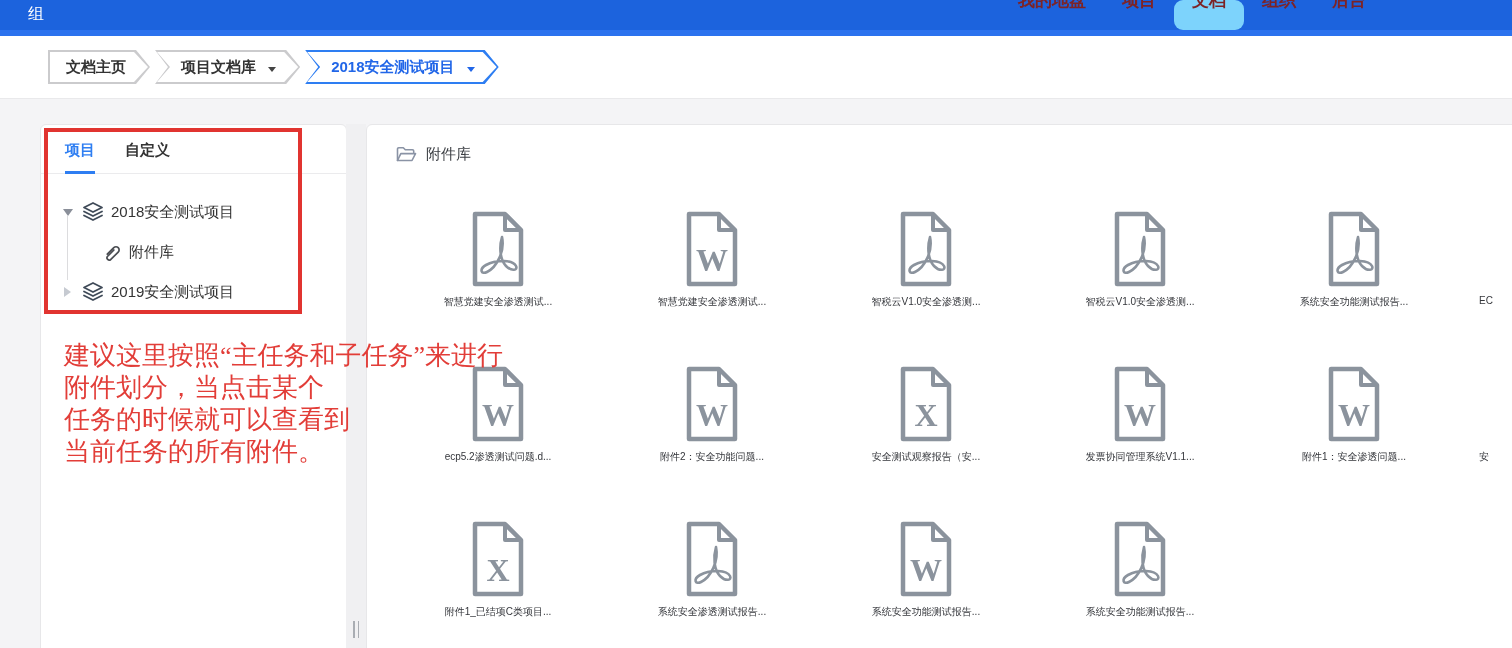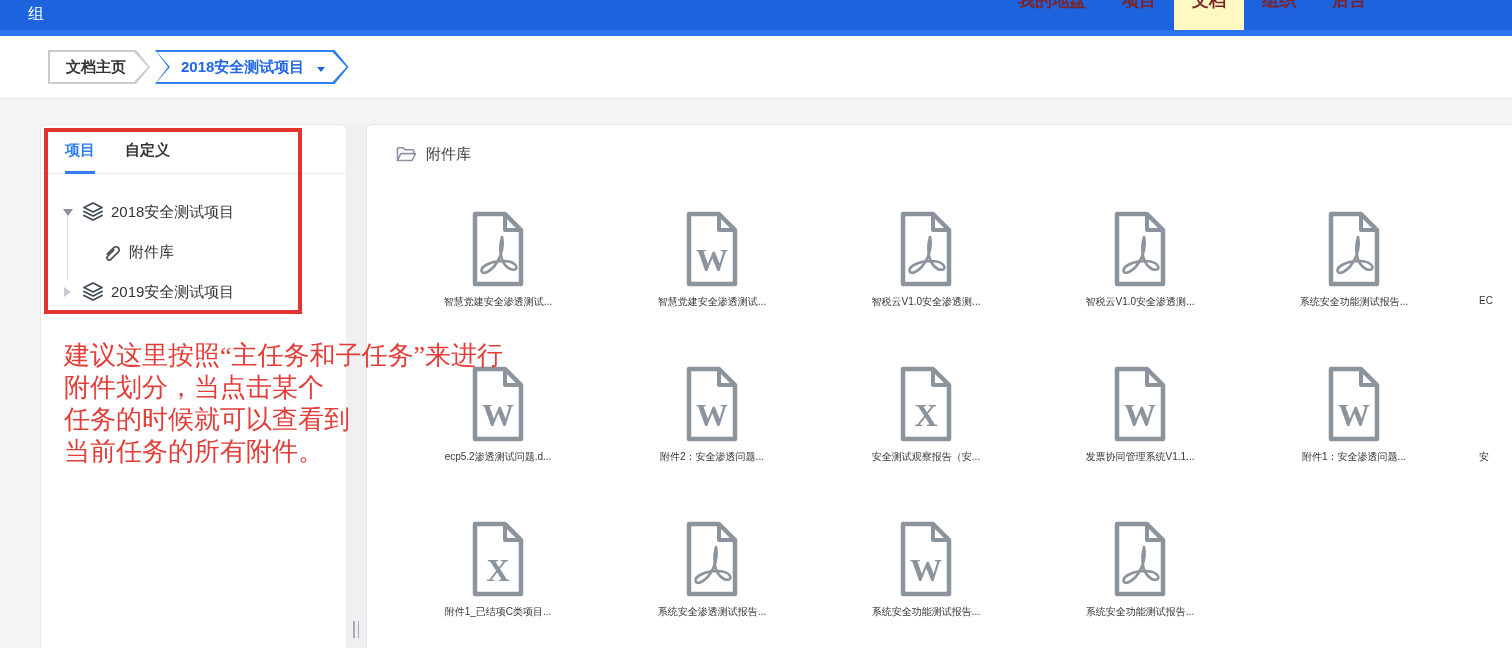"文档" .topnav-item[data-active="true"] { background: #fef9c3 -> #7dd3fc; border-radius: none -> 9px }
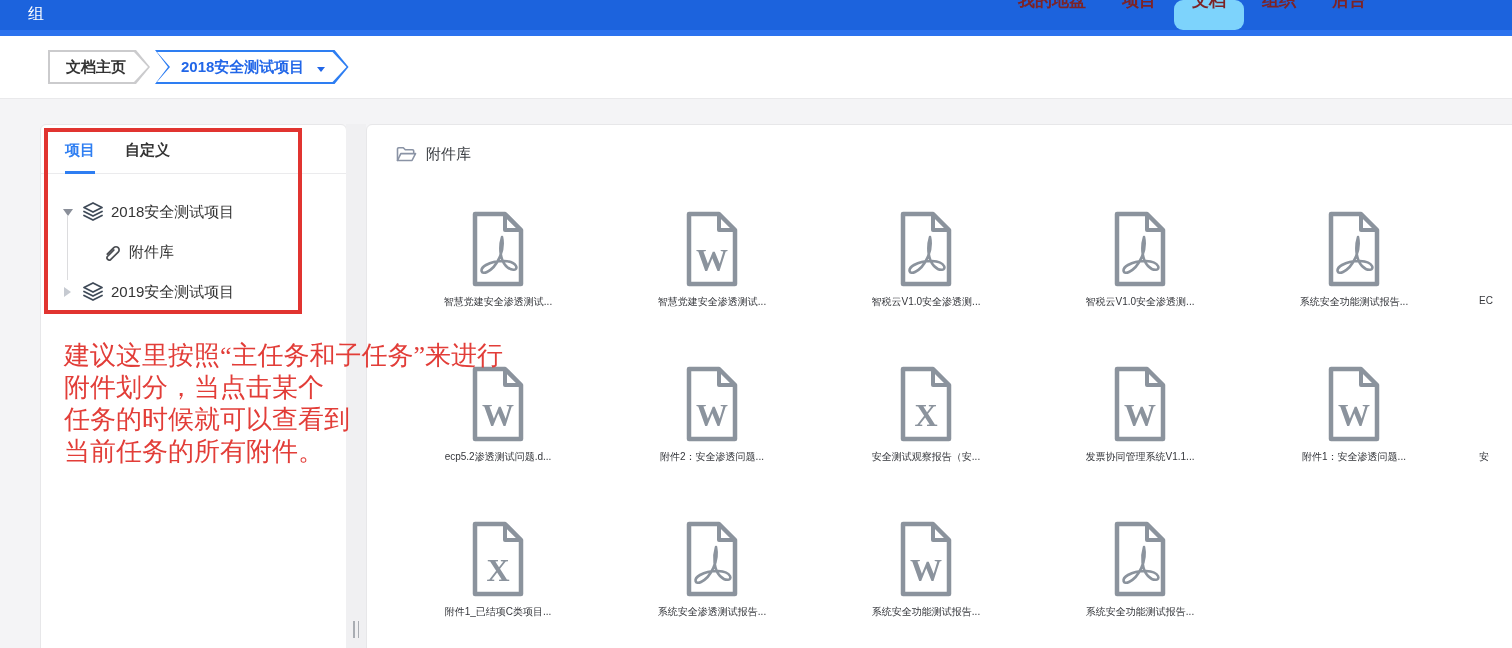"项目文档库" div.crumb { html: none -> <div> <span></span> <span></span> <span>项目文档库</span> <span></span> </div> }
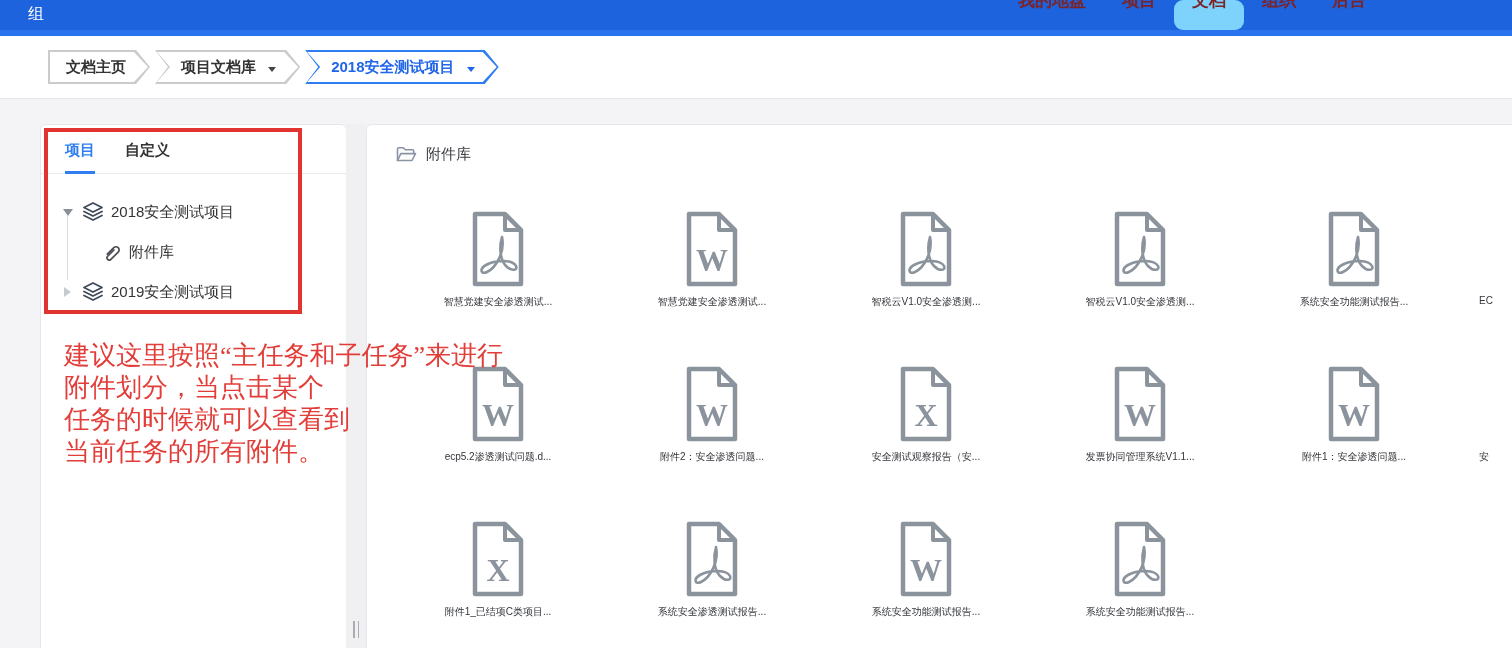"附件2：安全渗透问题..." span.file-name { text: 渗透 -> 功能 }
